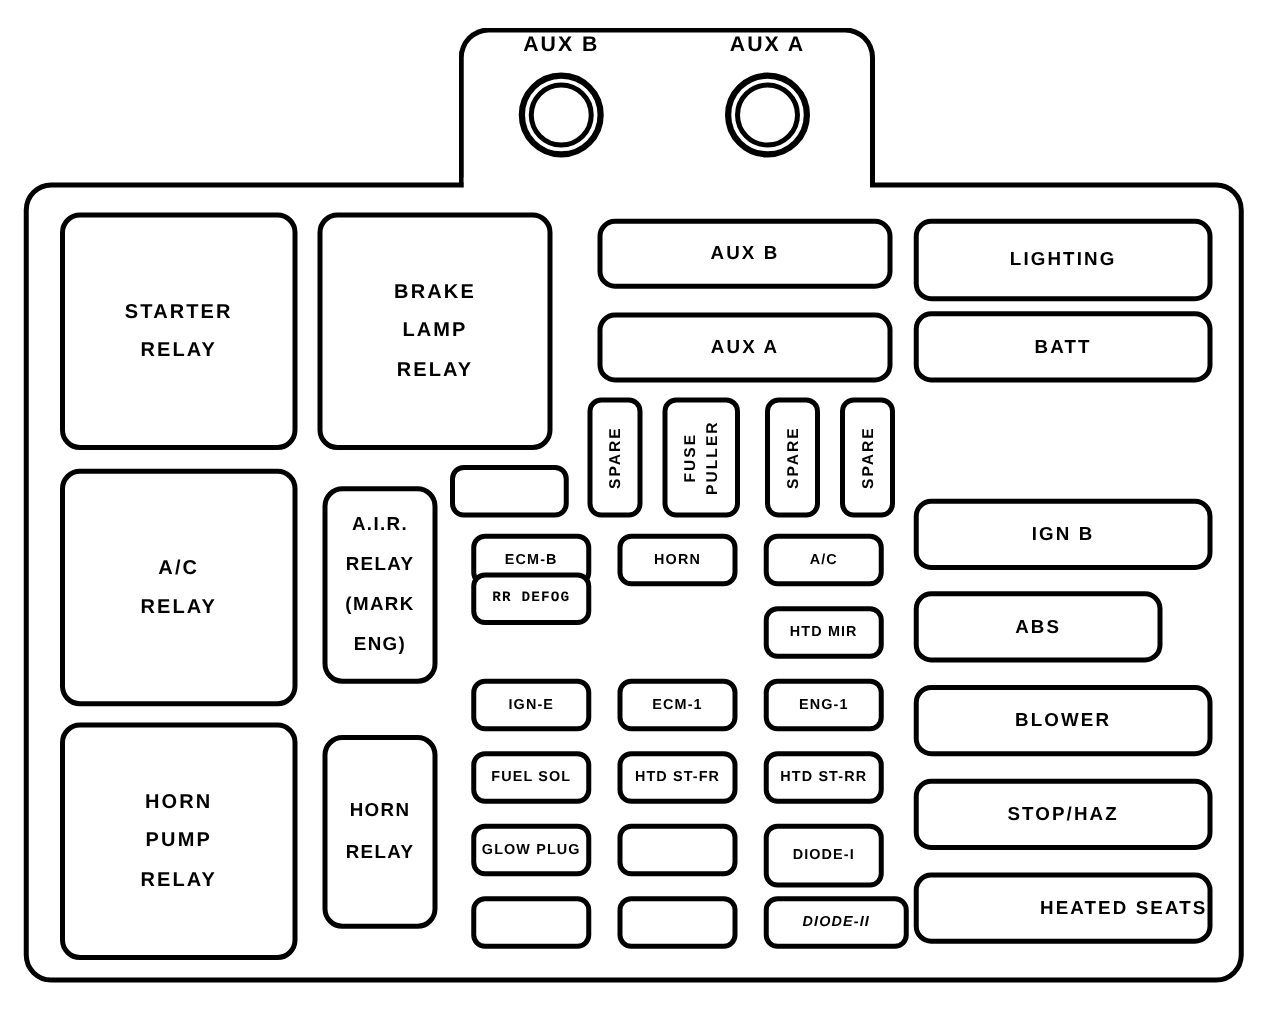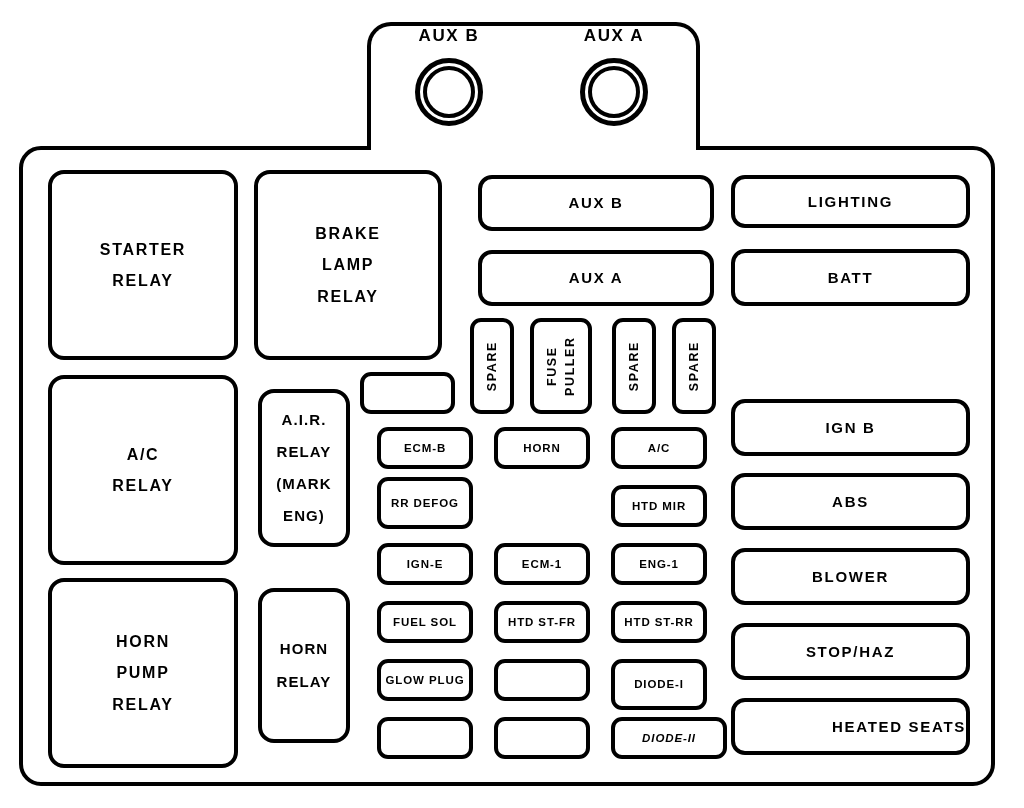"LIGHTING" div.cell { height: 53px -> 66px }
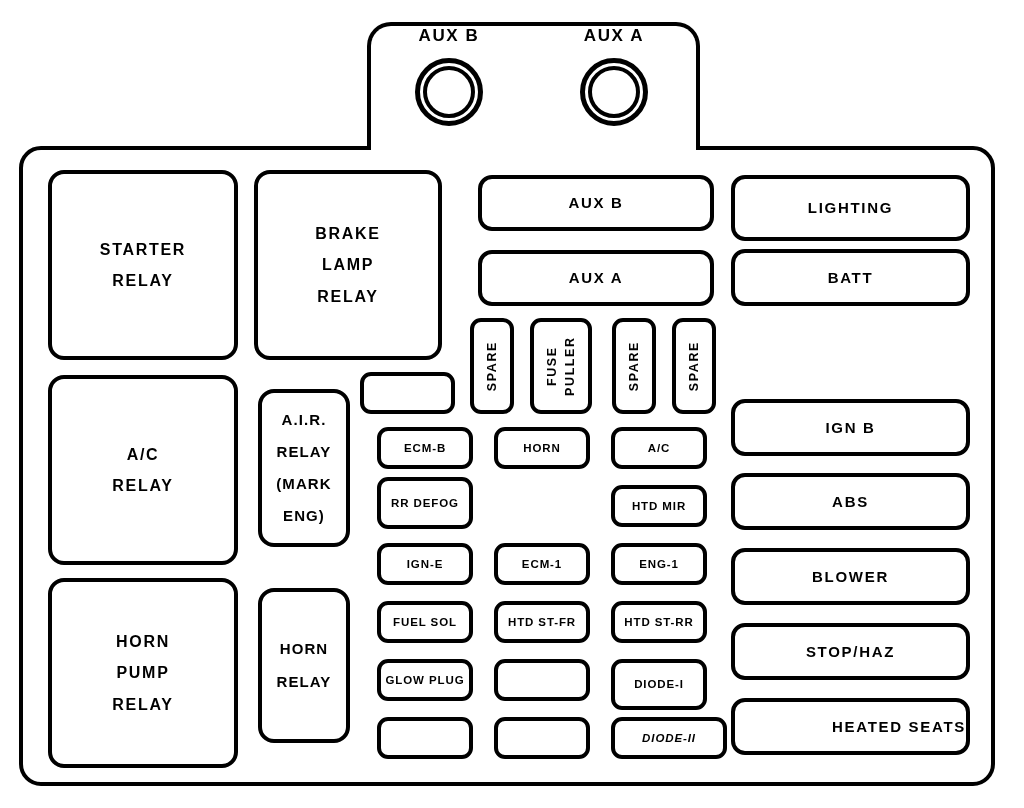"RR DEFOG" div.cell { font-family: none -> Liberation Mono, monospace; height: 52px -> 42px; top: 477px -> 458px }
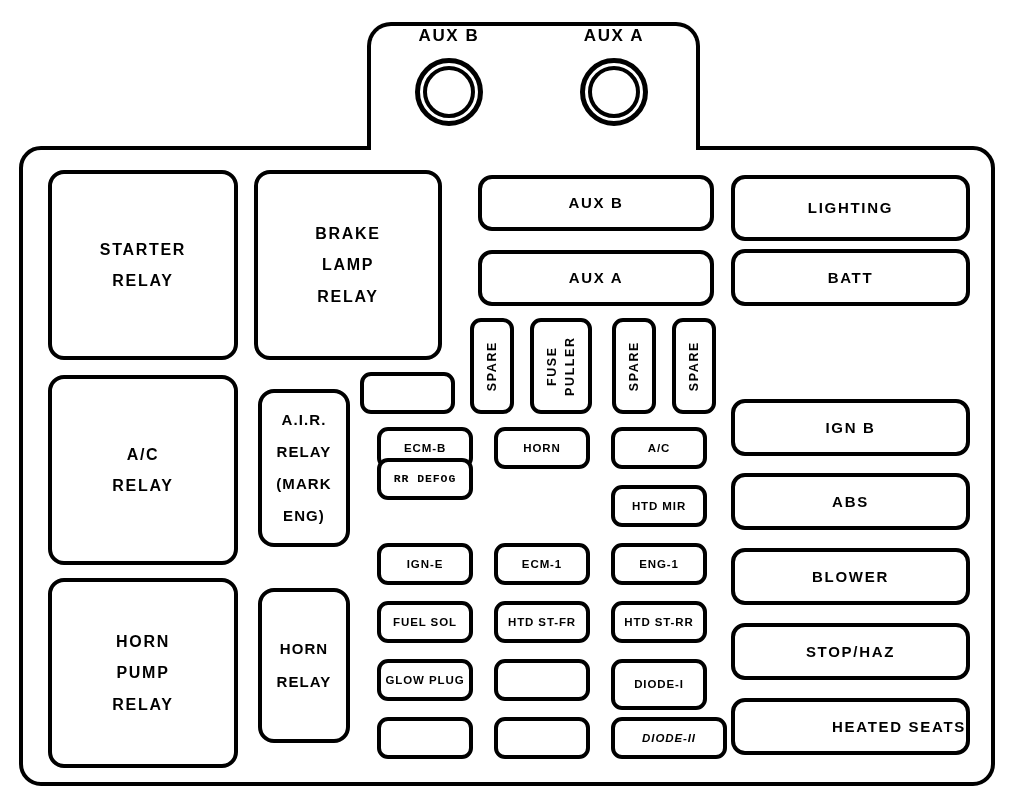"ABS" div.cell { width: 239px -> 199px }
